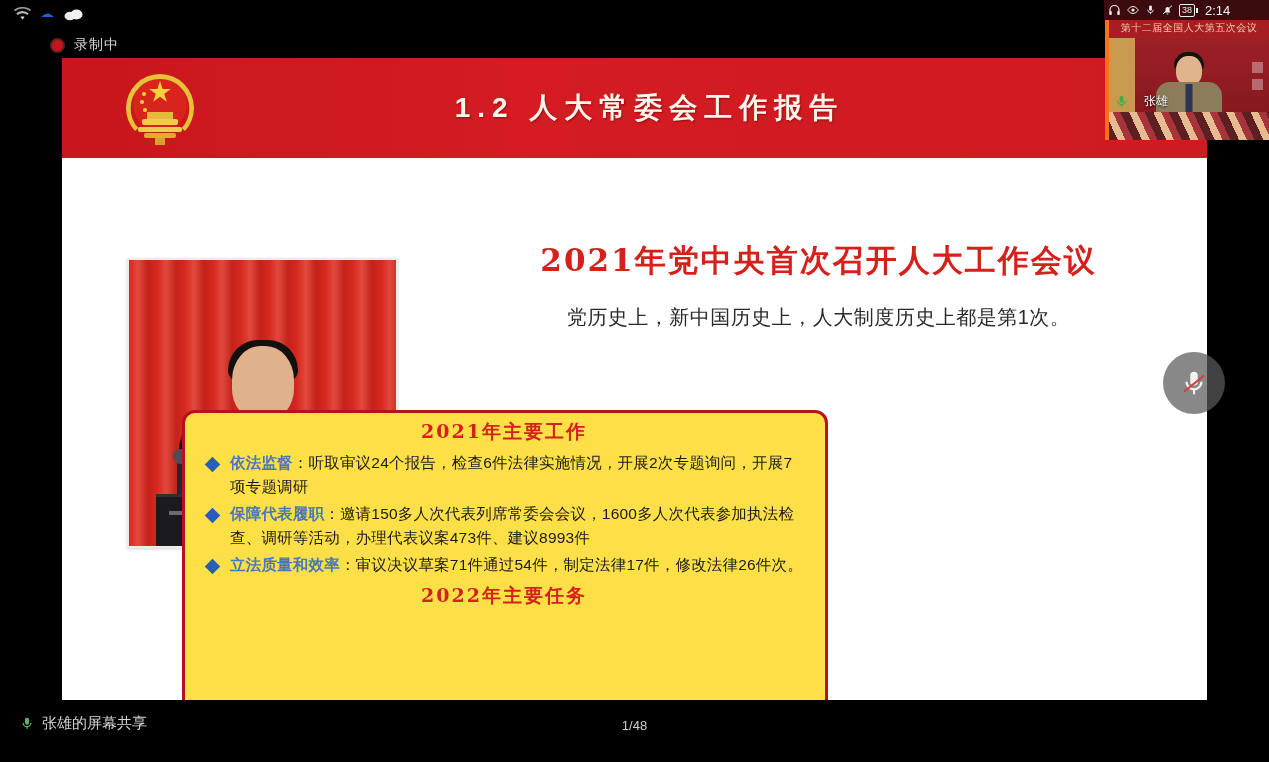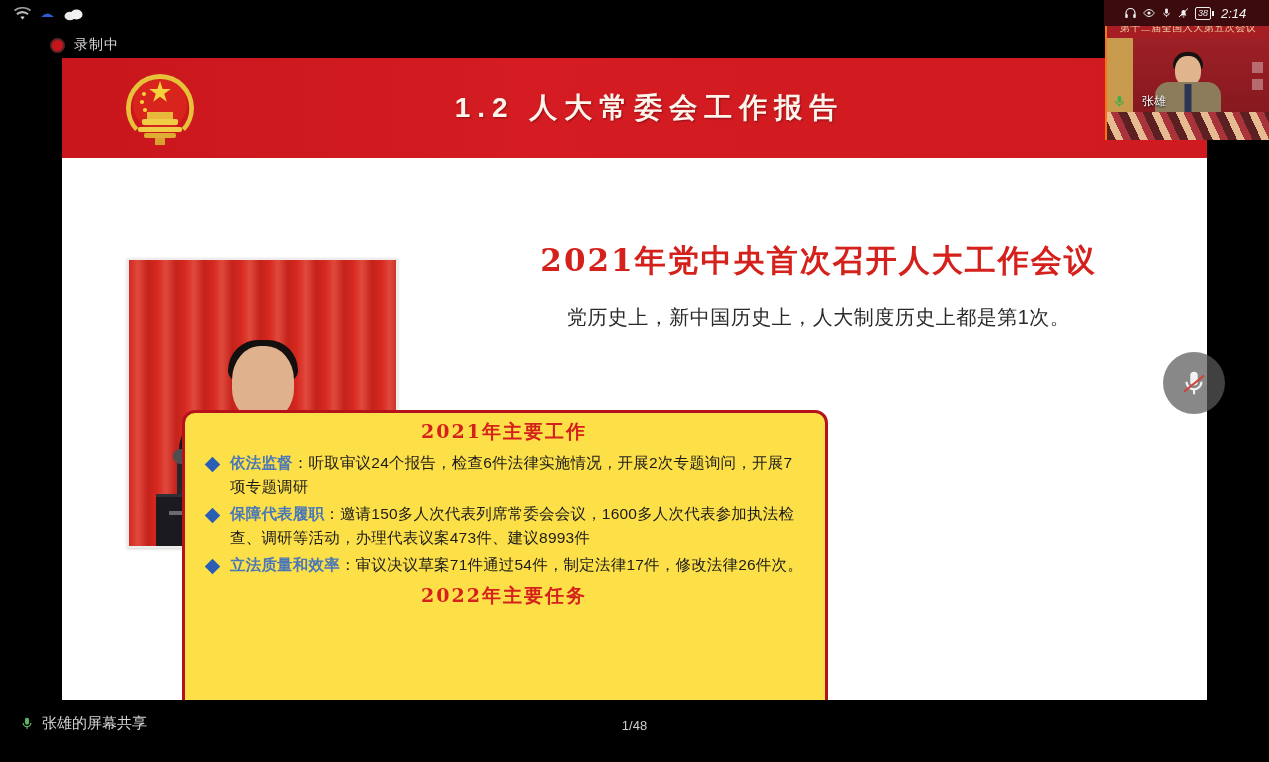"38" div { font-style: italic -> none; height: 26px -> 20px; padding-left: 20px -> 4px }
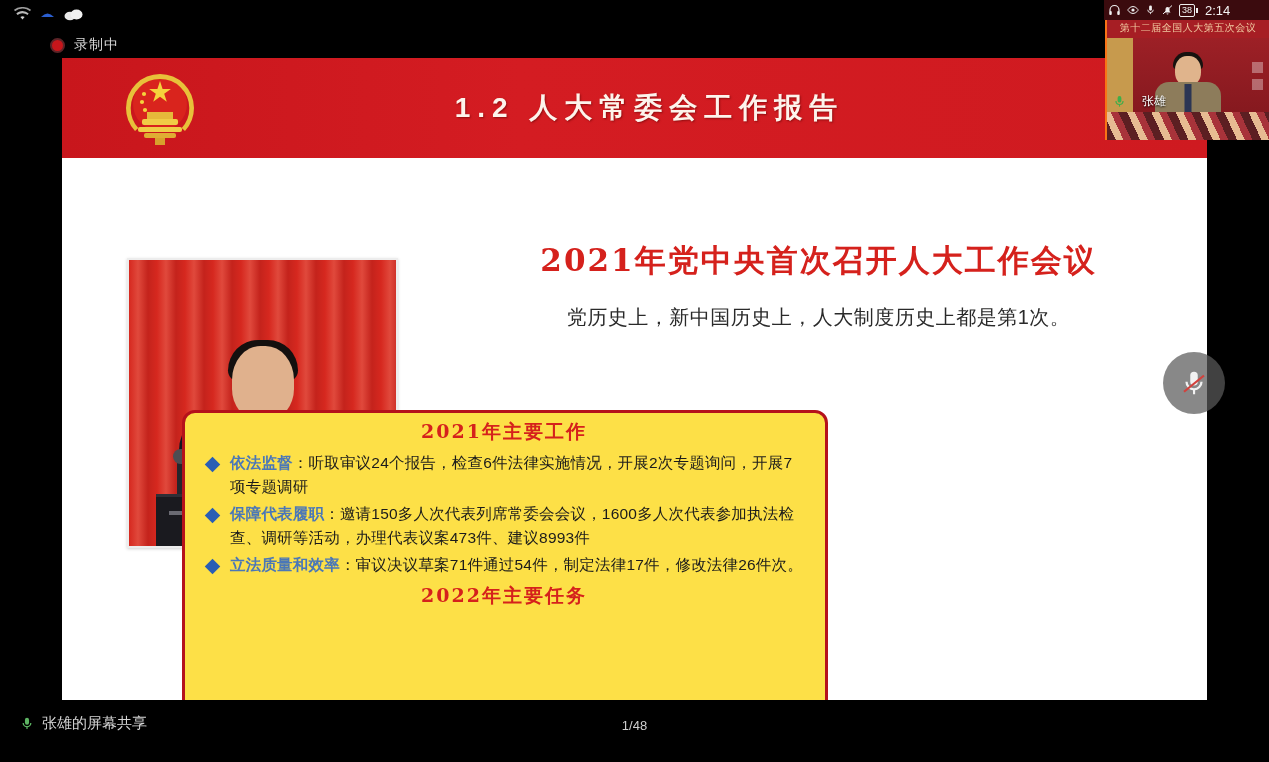"第十二届全国人大第五次会议" .video-thumb { border-left: 2px solid #f97316 -> 4px solid #f97316 }
